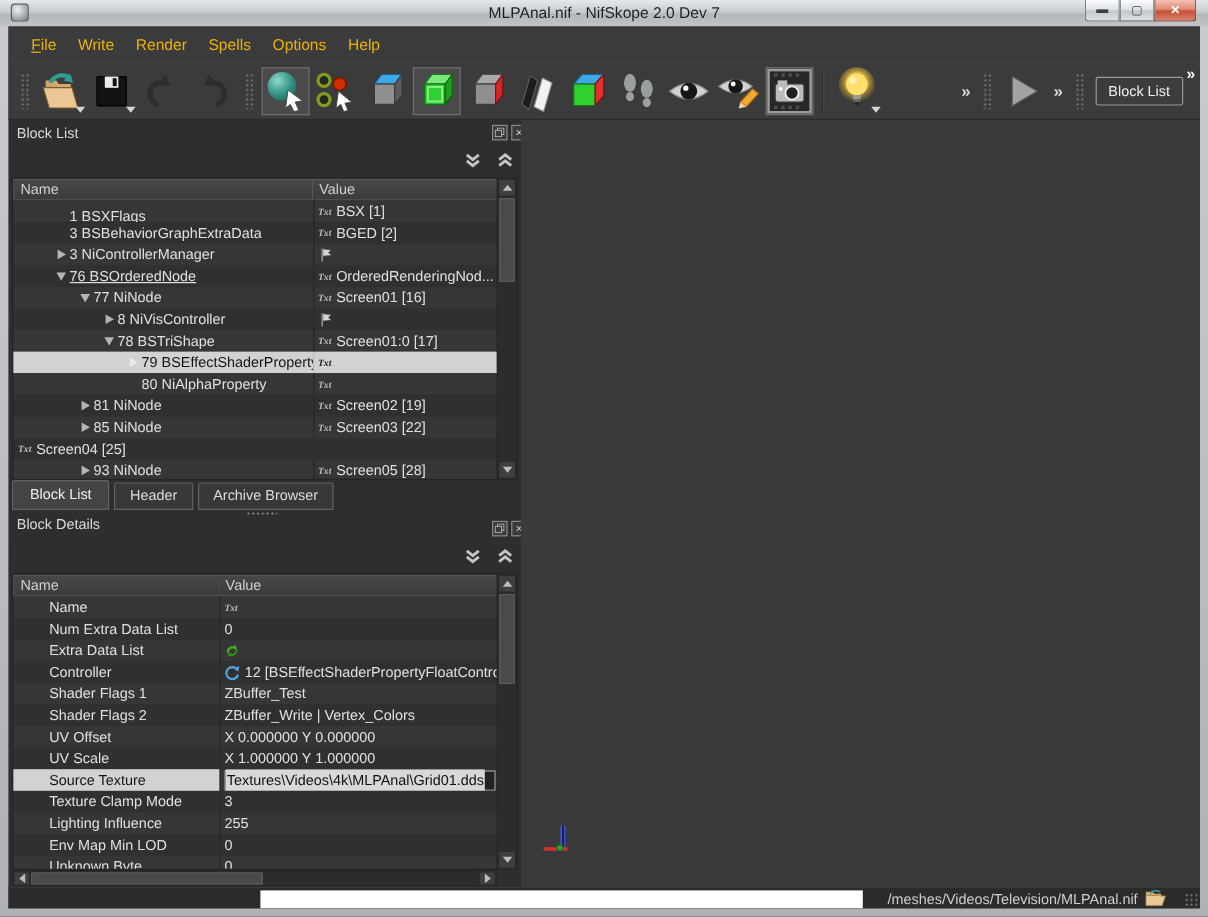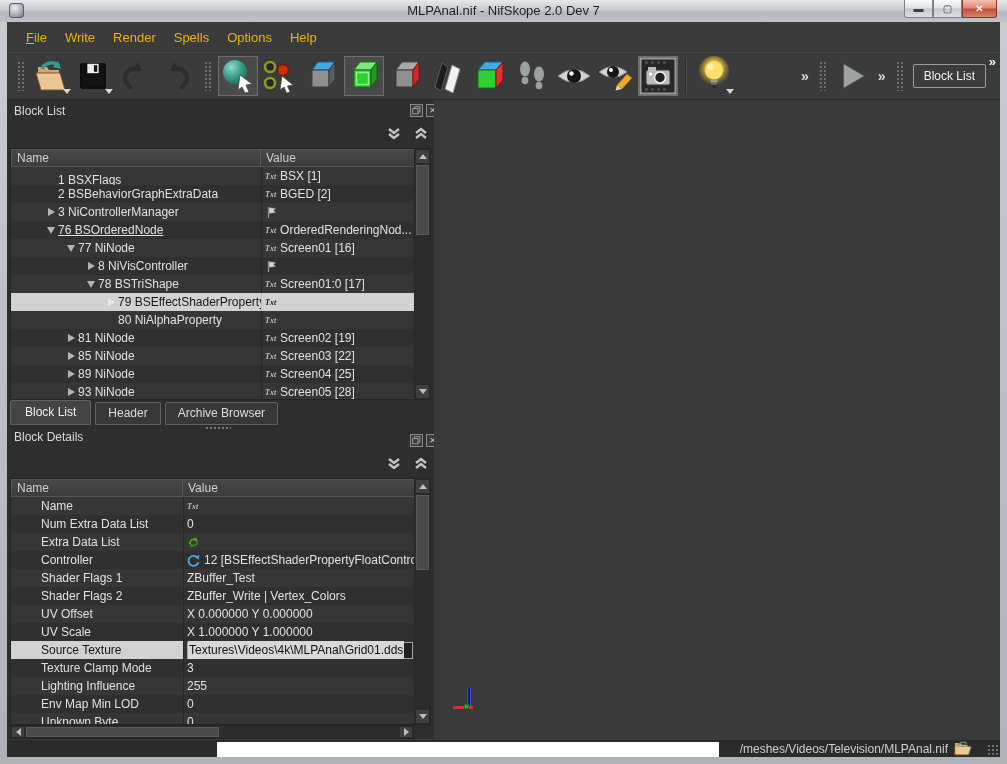"2 BSBehaviorGraphExtraData" span { text: 2 -> 3 }
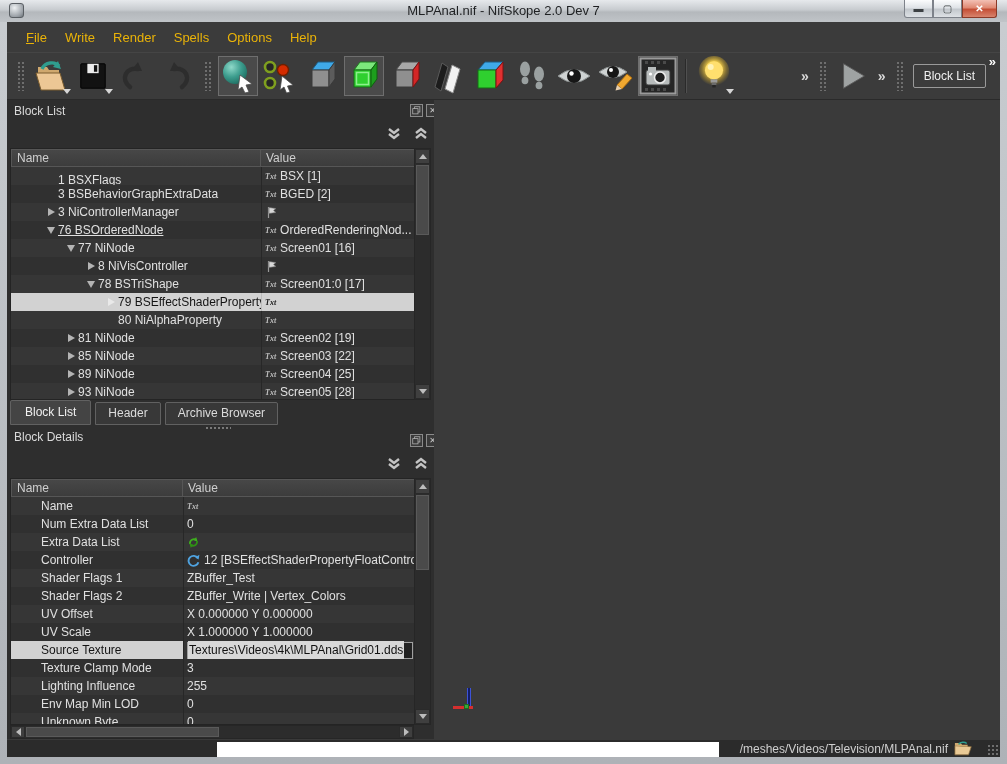"89 NiNode" div.ncell { html: <div> <span> <span></span> </span> <span>89 NiNode</span> </div> -> none }
